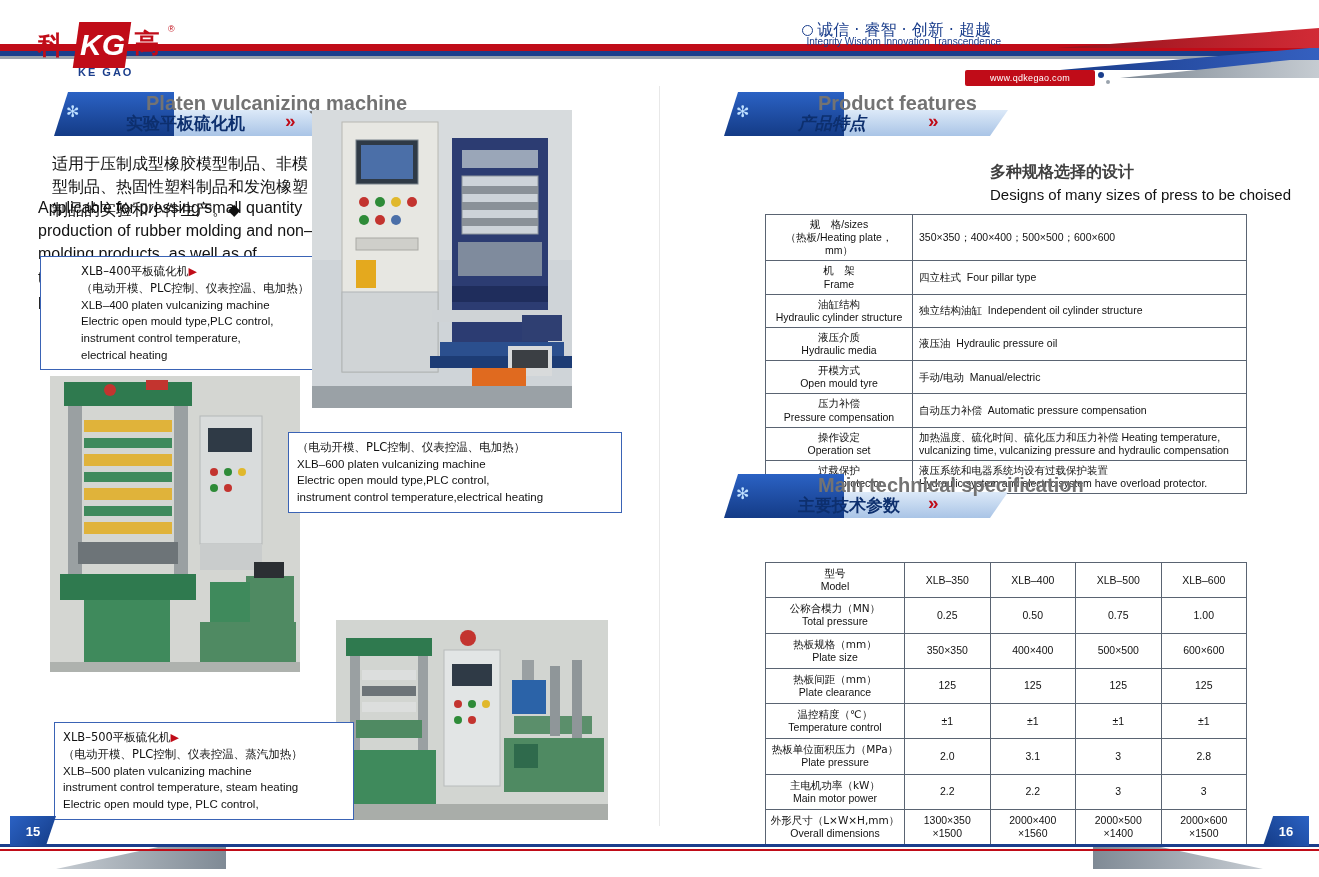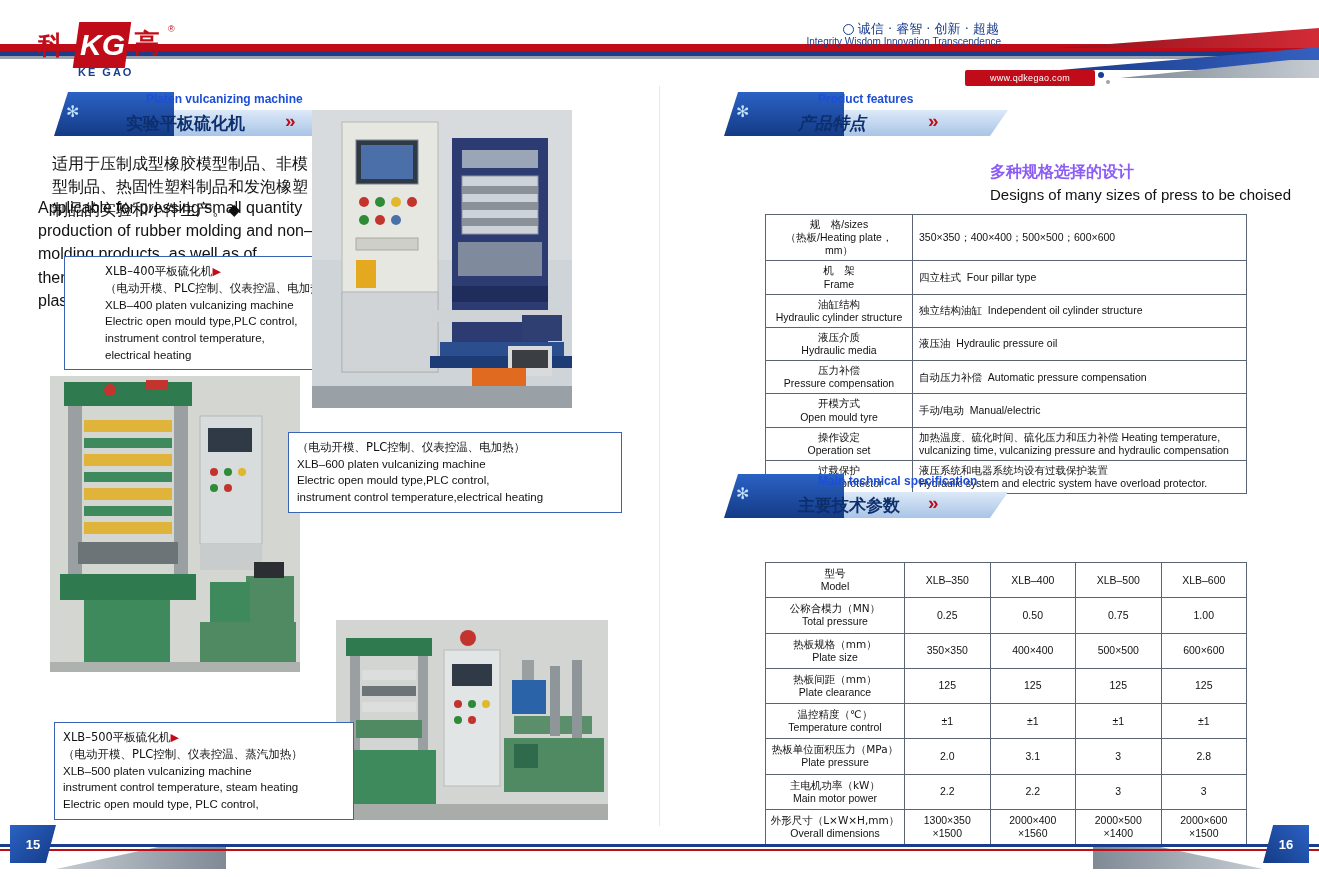"诚信 · 睿智 · 创新" .slogan-cn { font-size: 13px -> 16px; right: 320px -> 328px }
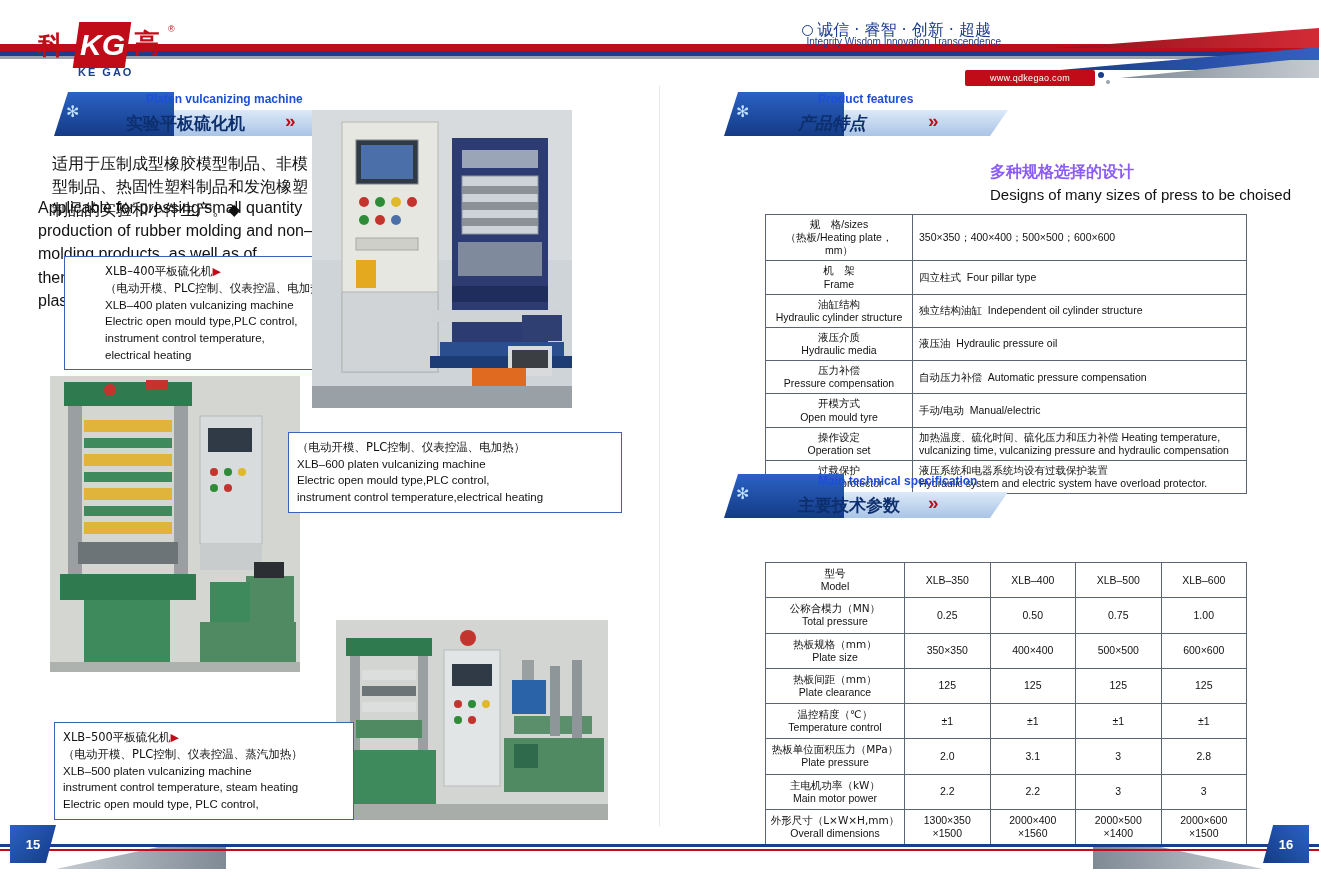"Platen vulcanizing machine" .rb-en { color: #1d4ed8 -> #737373; font-size: 12px -> 20px }
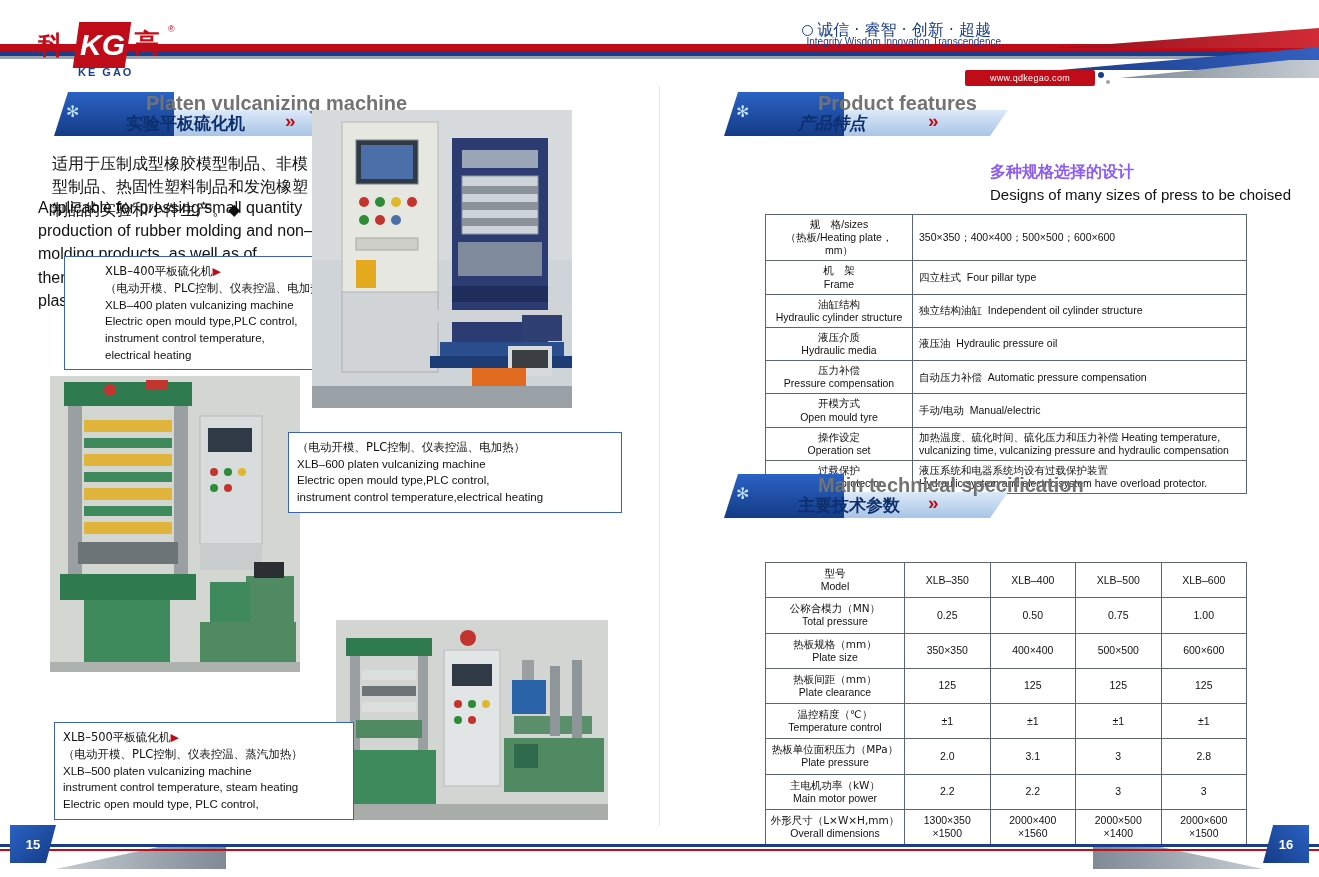"多种规格选择的设计" .sub-h .cn { color: #8b5cf6 -> #404040 }
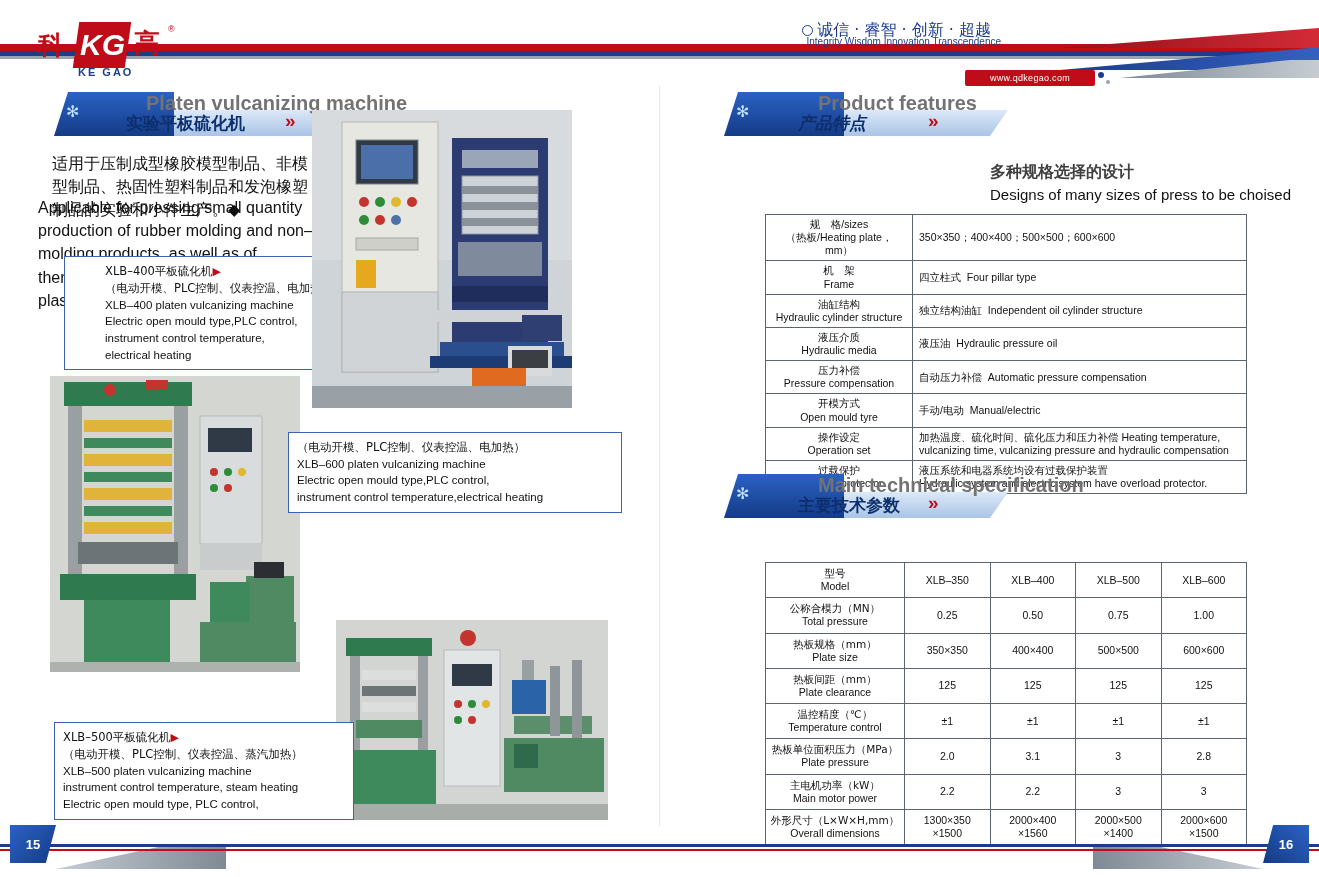"XLB–400平板硫化机▶" div.callout { left: 64px -> 40px }
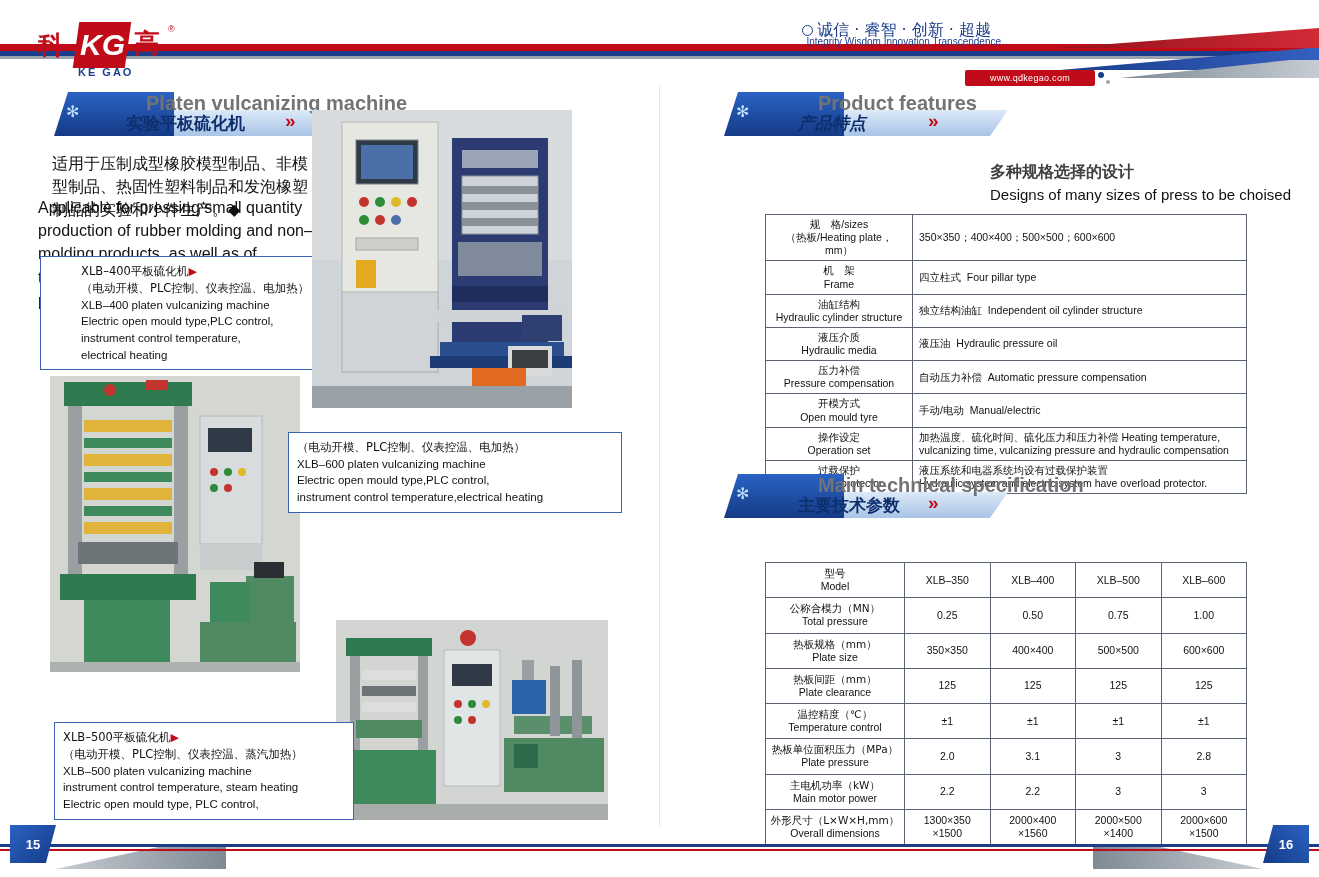"压力补偿" tr { order: before "开模方式" -> after "开模方式" }
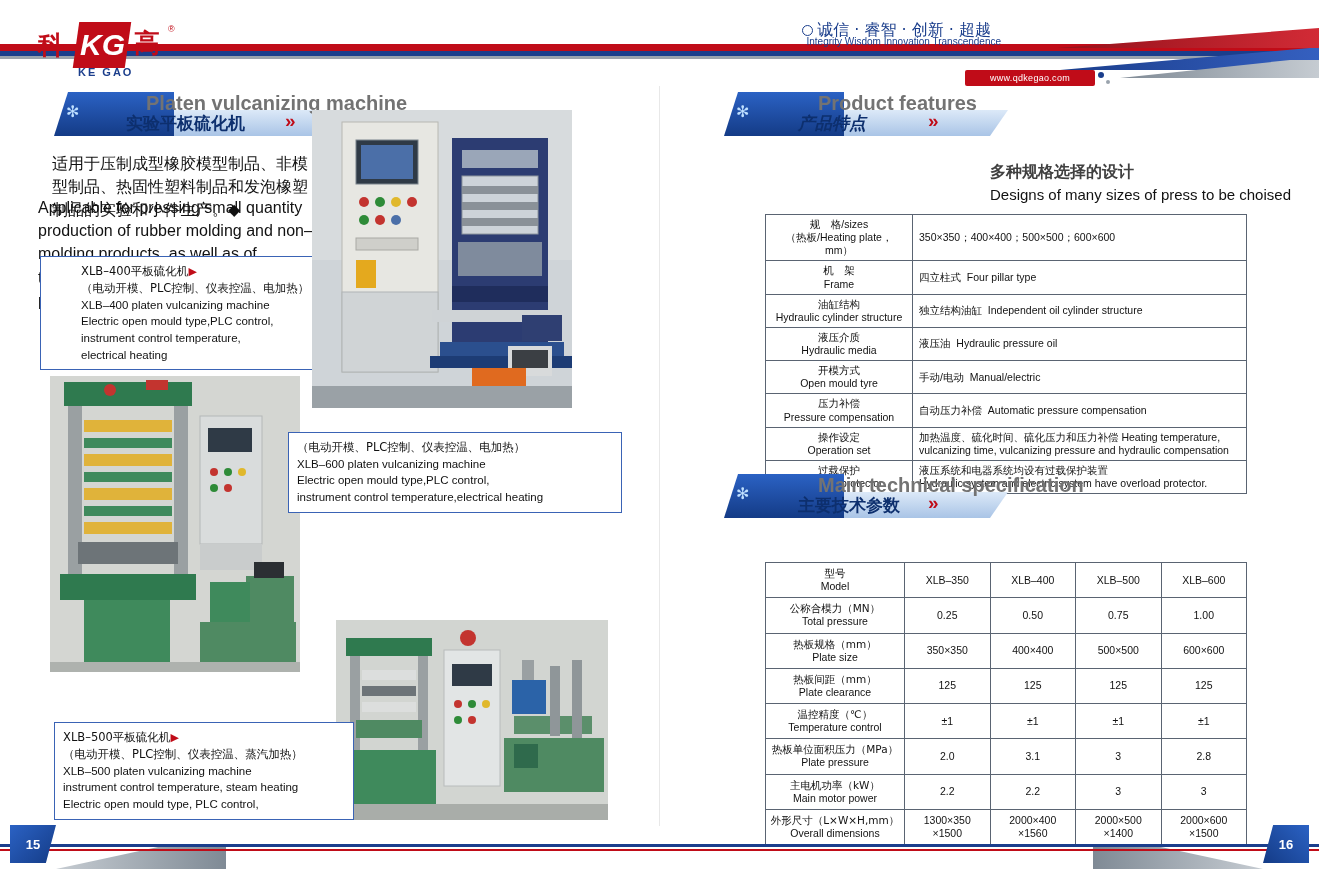"15" .pg { bottom: 14px -> 31px; height: 38px -> 30px }
